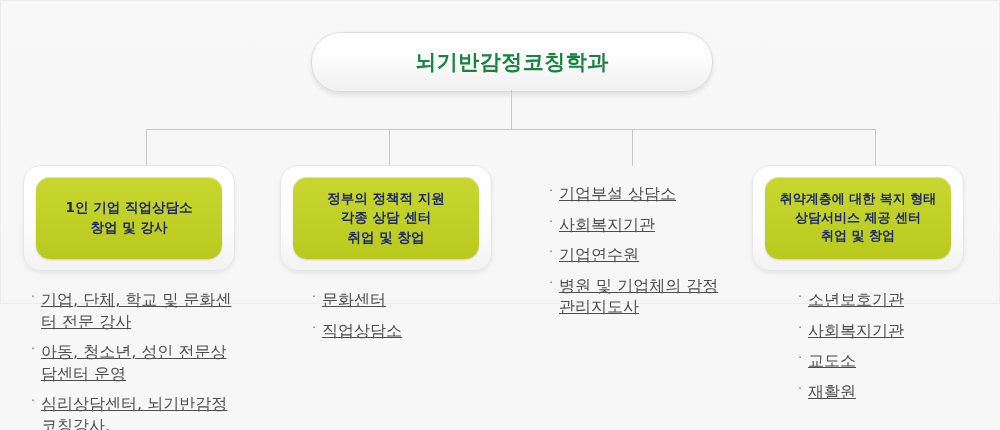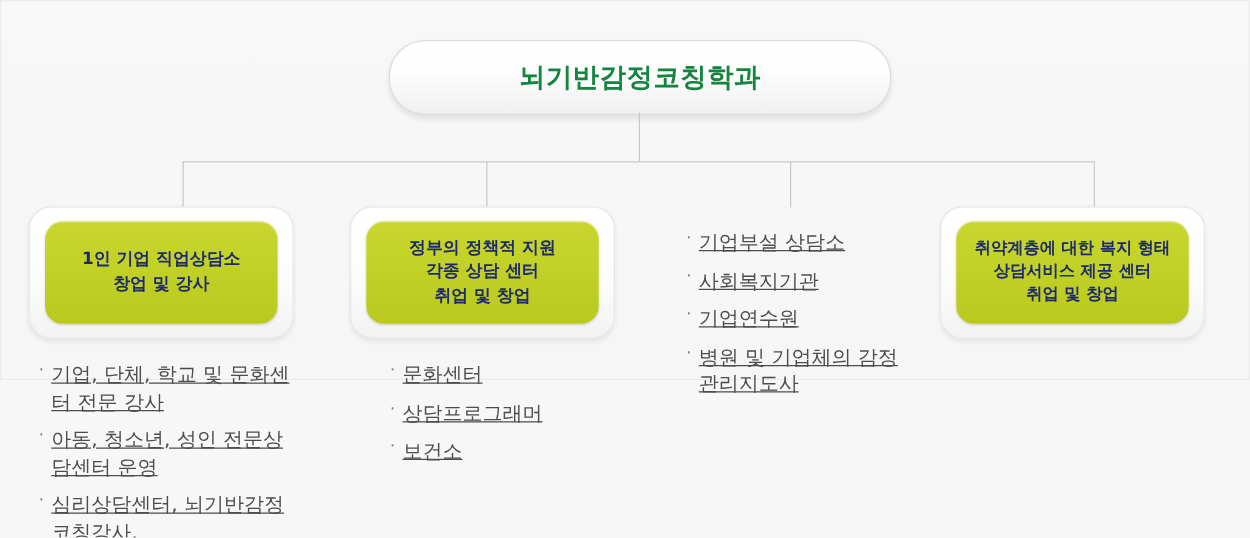"소년보호기관" ul.bullet-list { html: none -> <ul> <li>소년보호기관</li> <li>사회복지기관</li> <li>교도소</li> <li>재활원</li> </ul> }
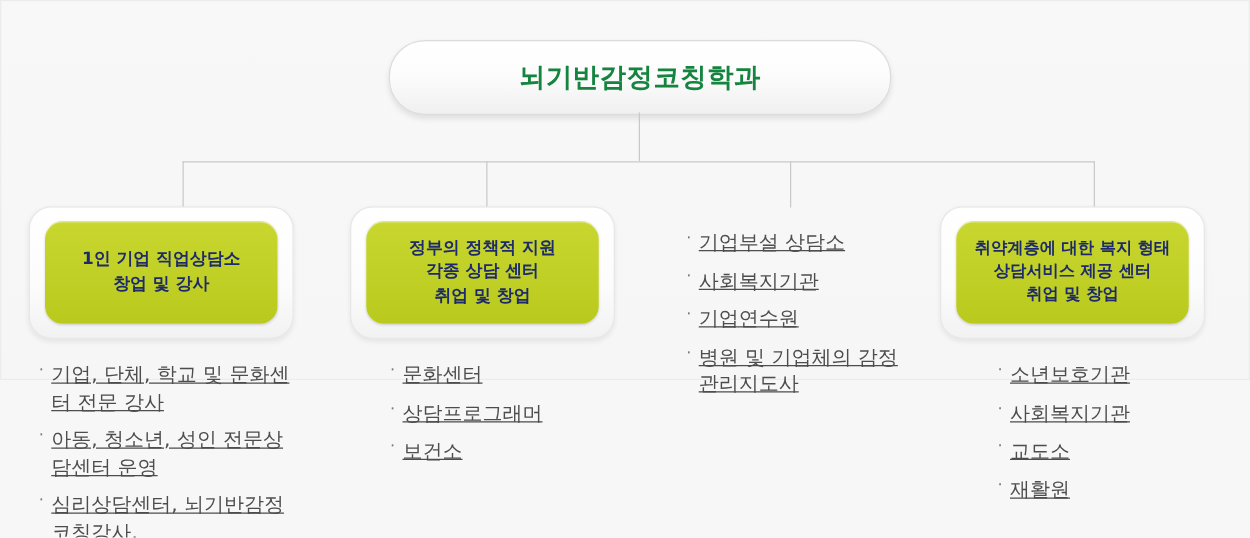"상담프로그래머" li.bullet-item { text: 상담프로그래머 -> 직업상담소 }
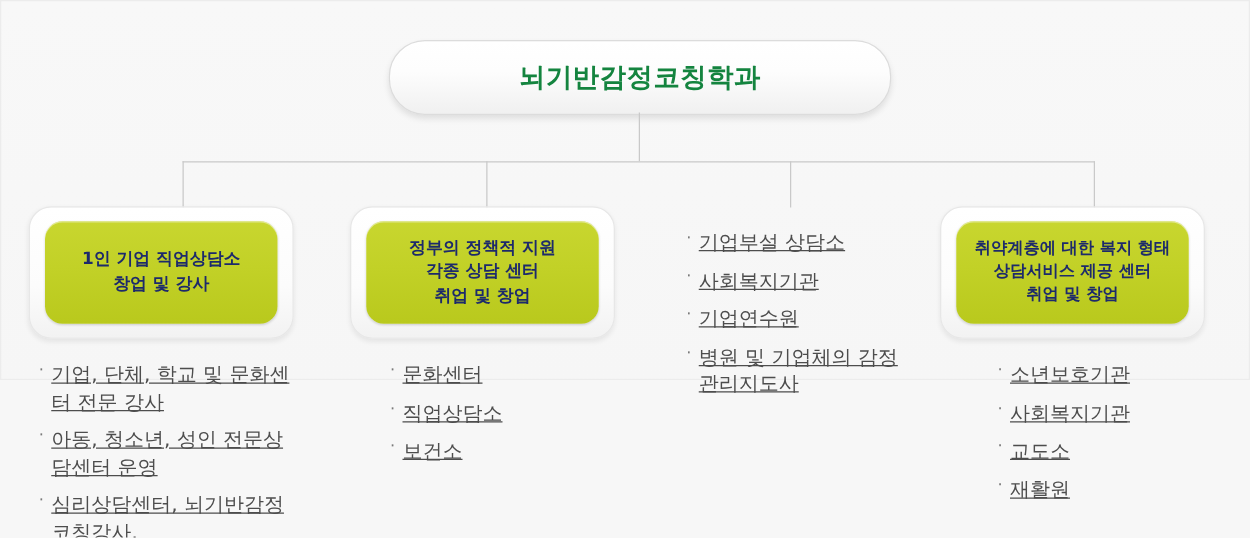"보건소" li.bullet-item { html: <li>보건소</li> -> none }
